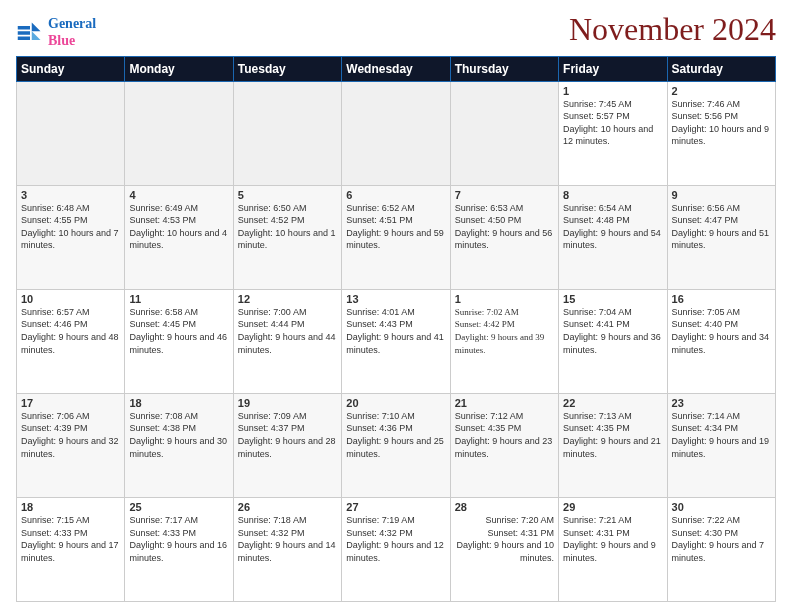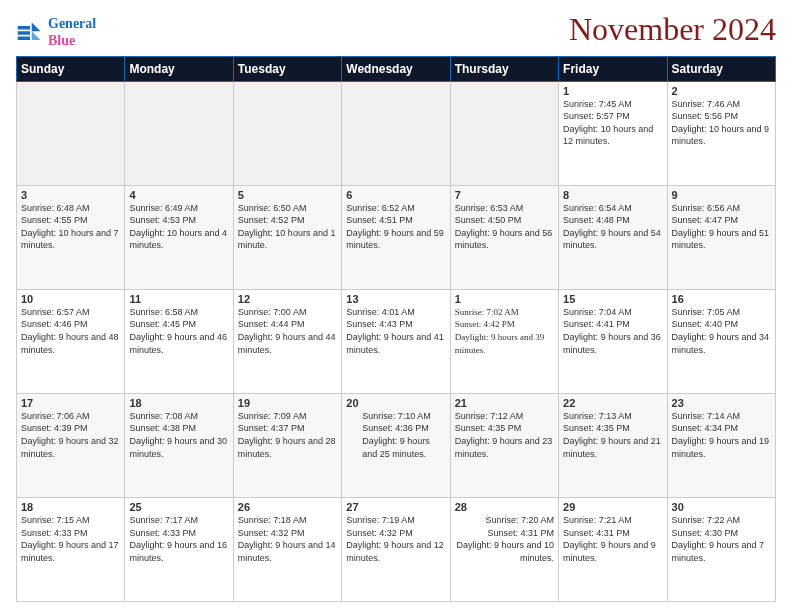"Sunrise: 7:10 AM" div.day-info { margin-left: 16px -> none }
